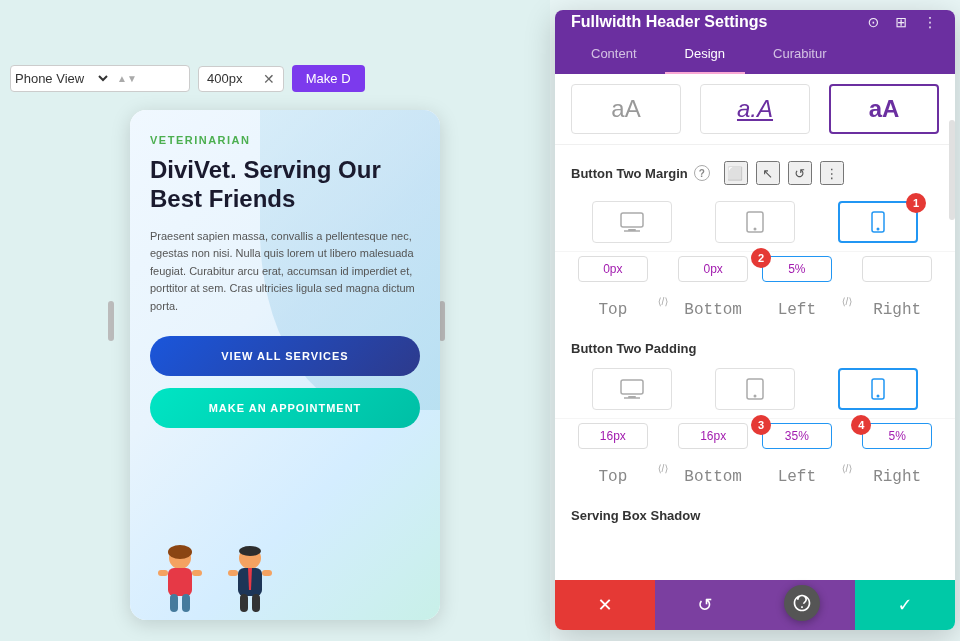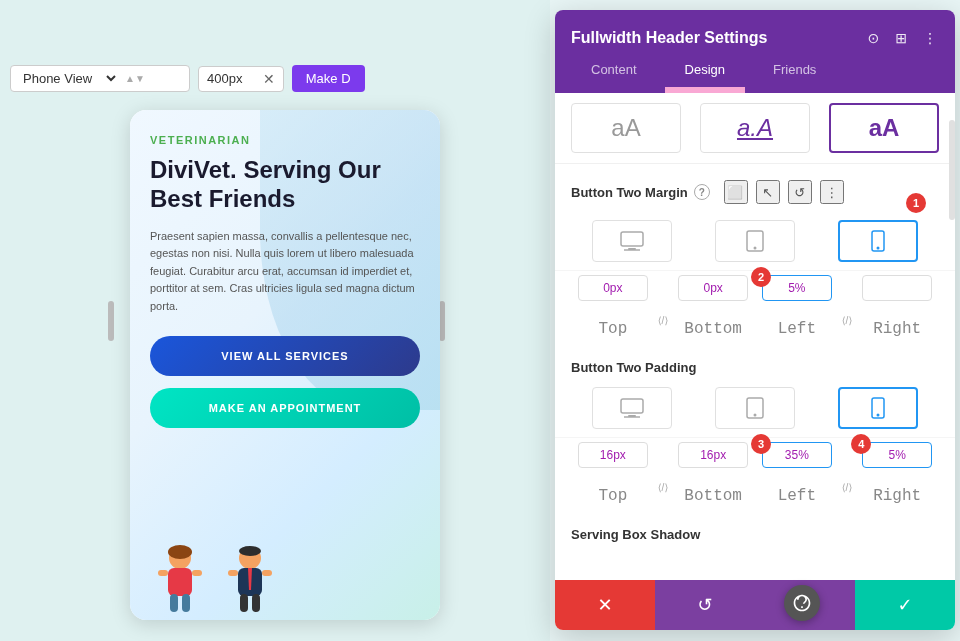"Fullwidth Header Settings" .panel-header { padding: 18px 16px 0 16px -> 2px 16px 0 16px }
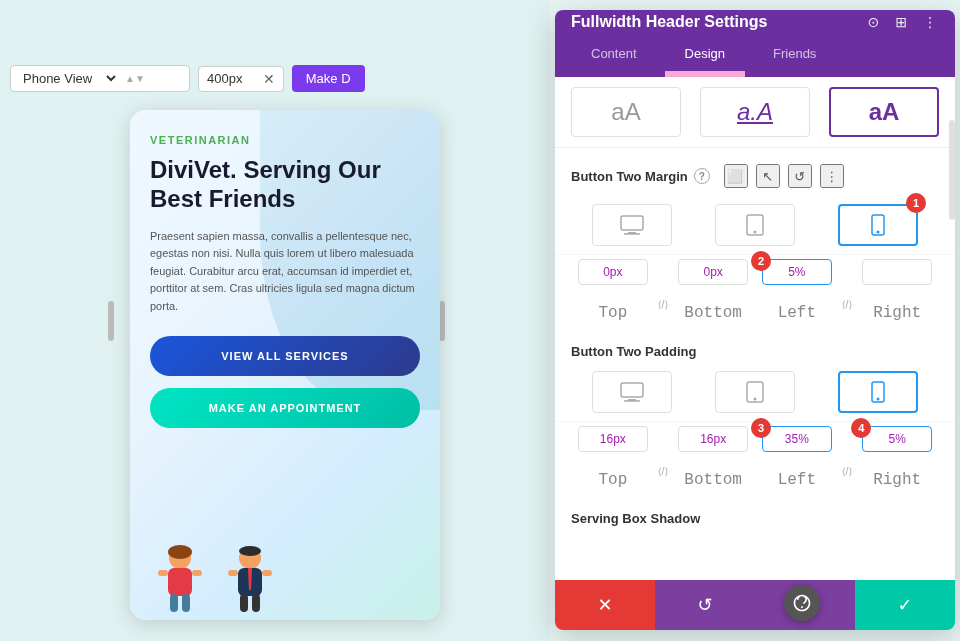"Design" .panel-tab.active { border-bottom: 6px solid #f9a8d4 -> 2px solid #f9a8d4 }
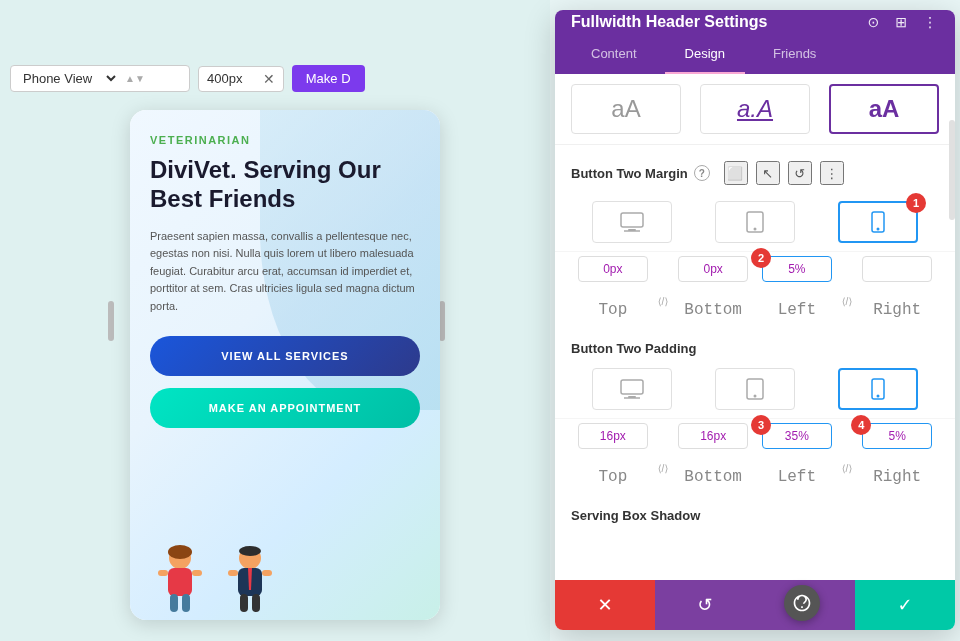"Friends" div.panel-tab { text: Friends -> Curabitur }
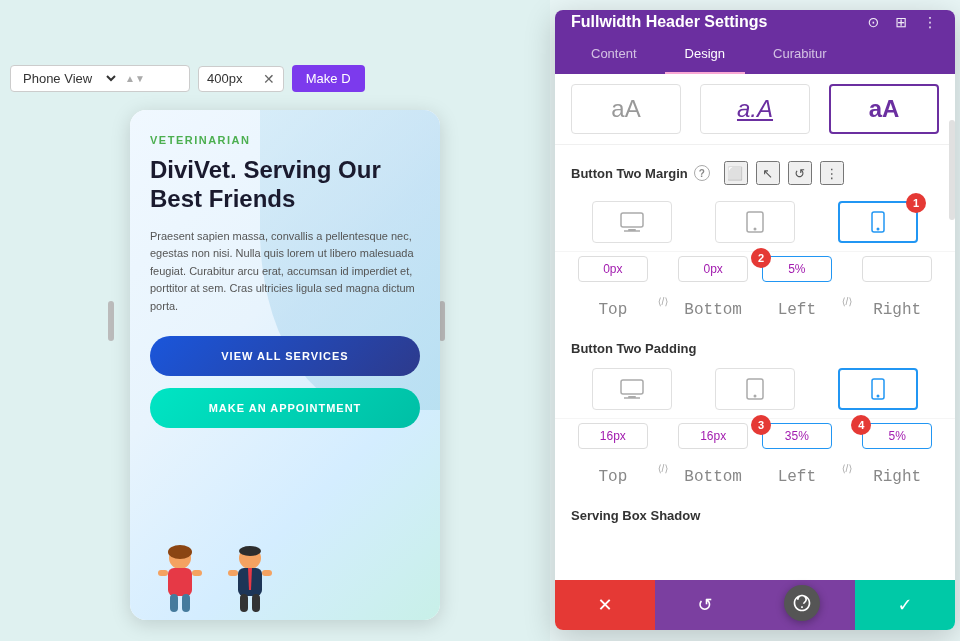"Phone View" .view-select-wrapper { padding: 4px 8px -> 4px 0 }
